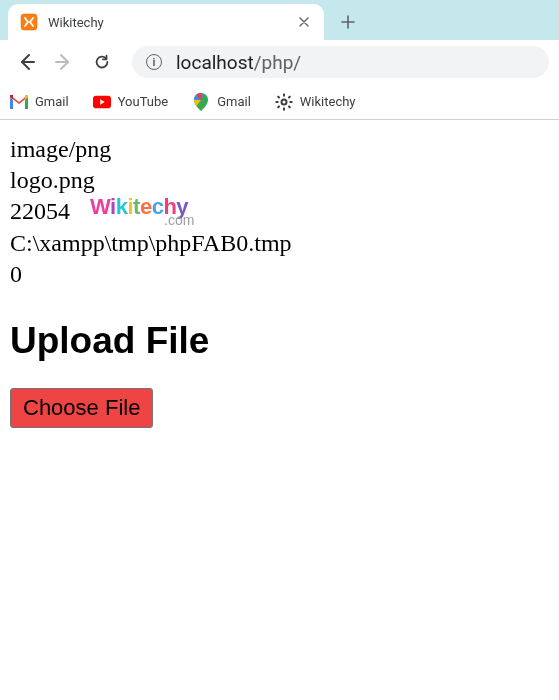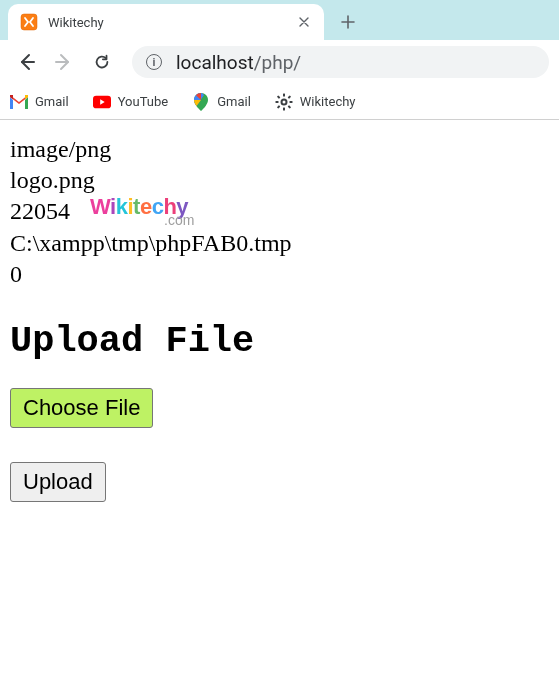"Upload File" h1.upload-heading { font-family: Liberation Mono, monospace -> Liberation Sans, sans-serif }
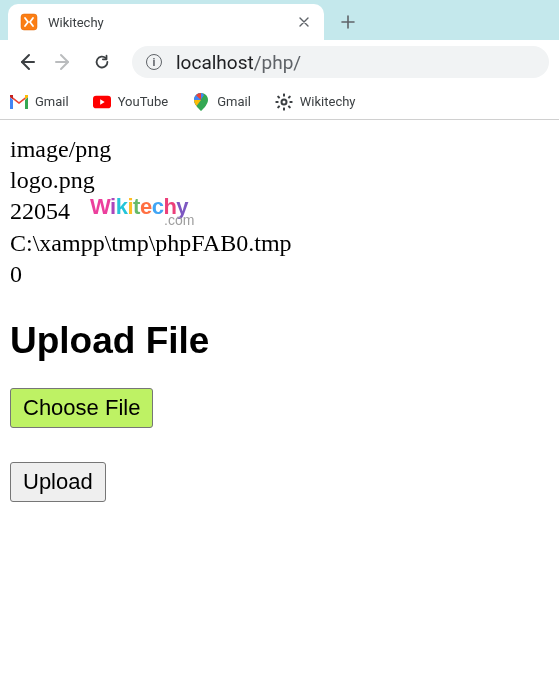"Choose File" .choose-file-btn { background: #bef264 -> #ef4444 }
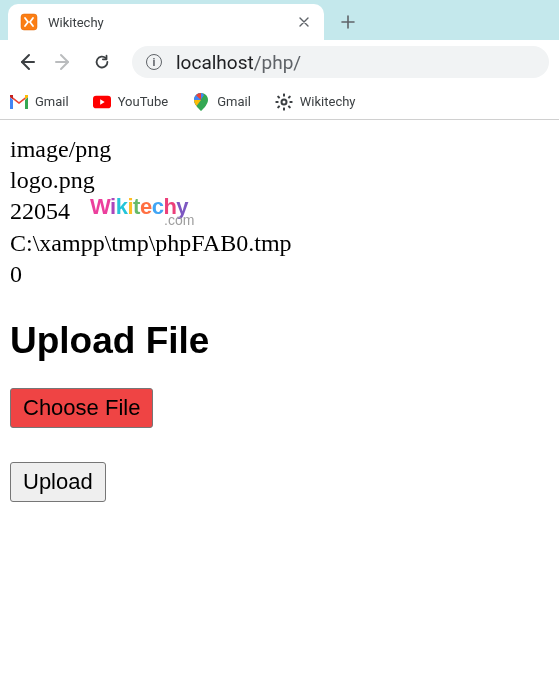"Upload" button.upload-btn { html: <button>Upload</button> -> none }
